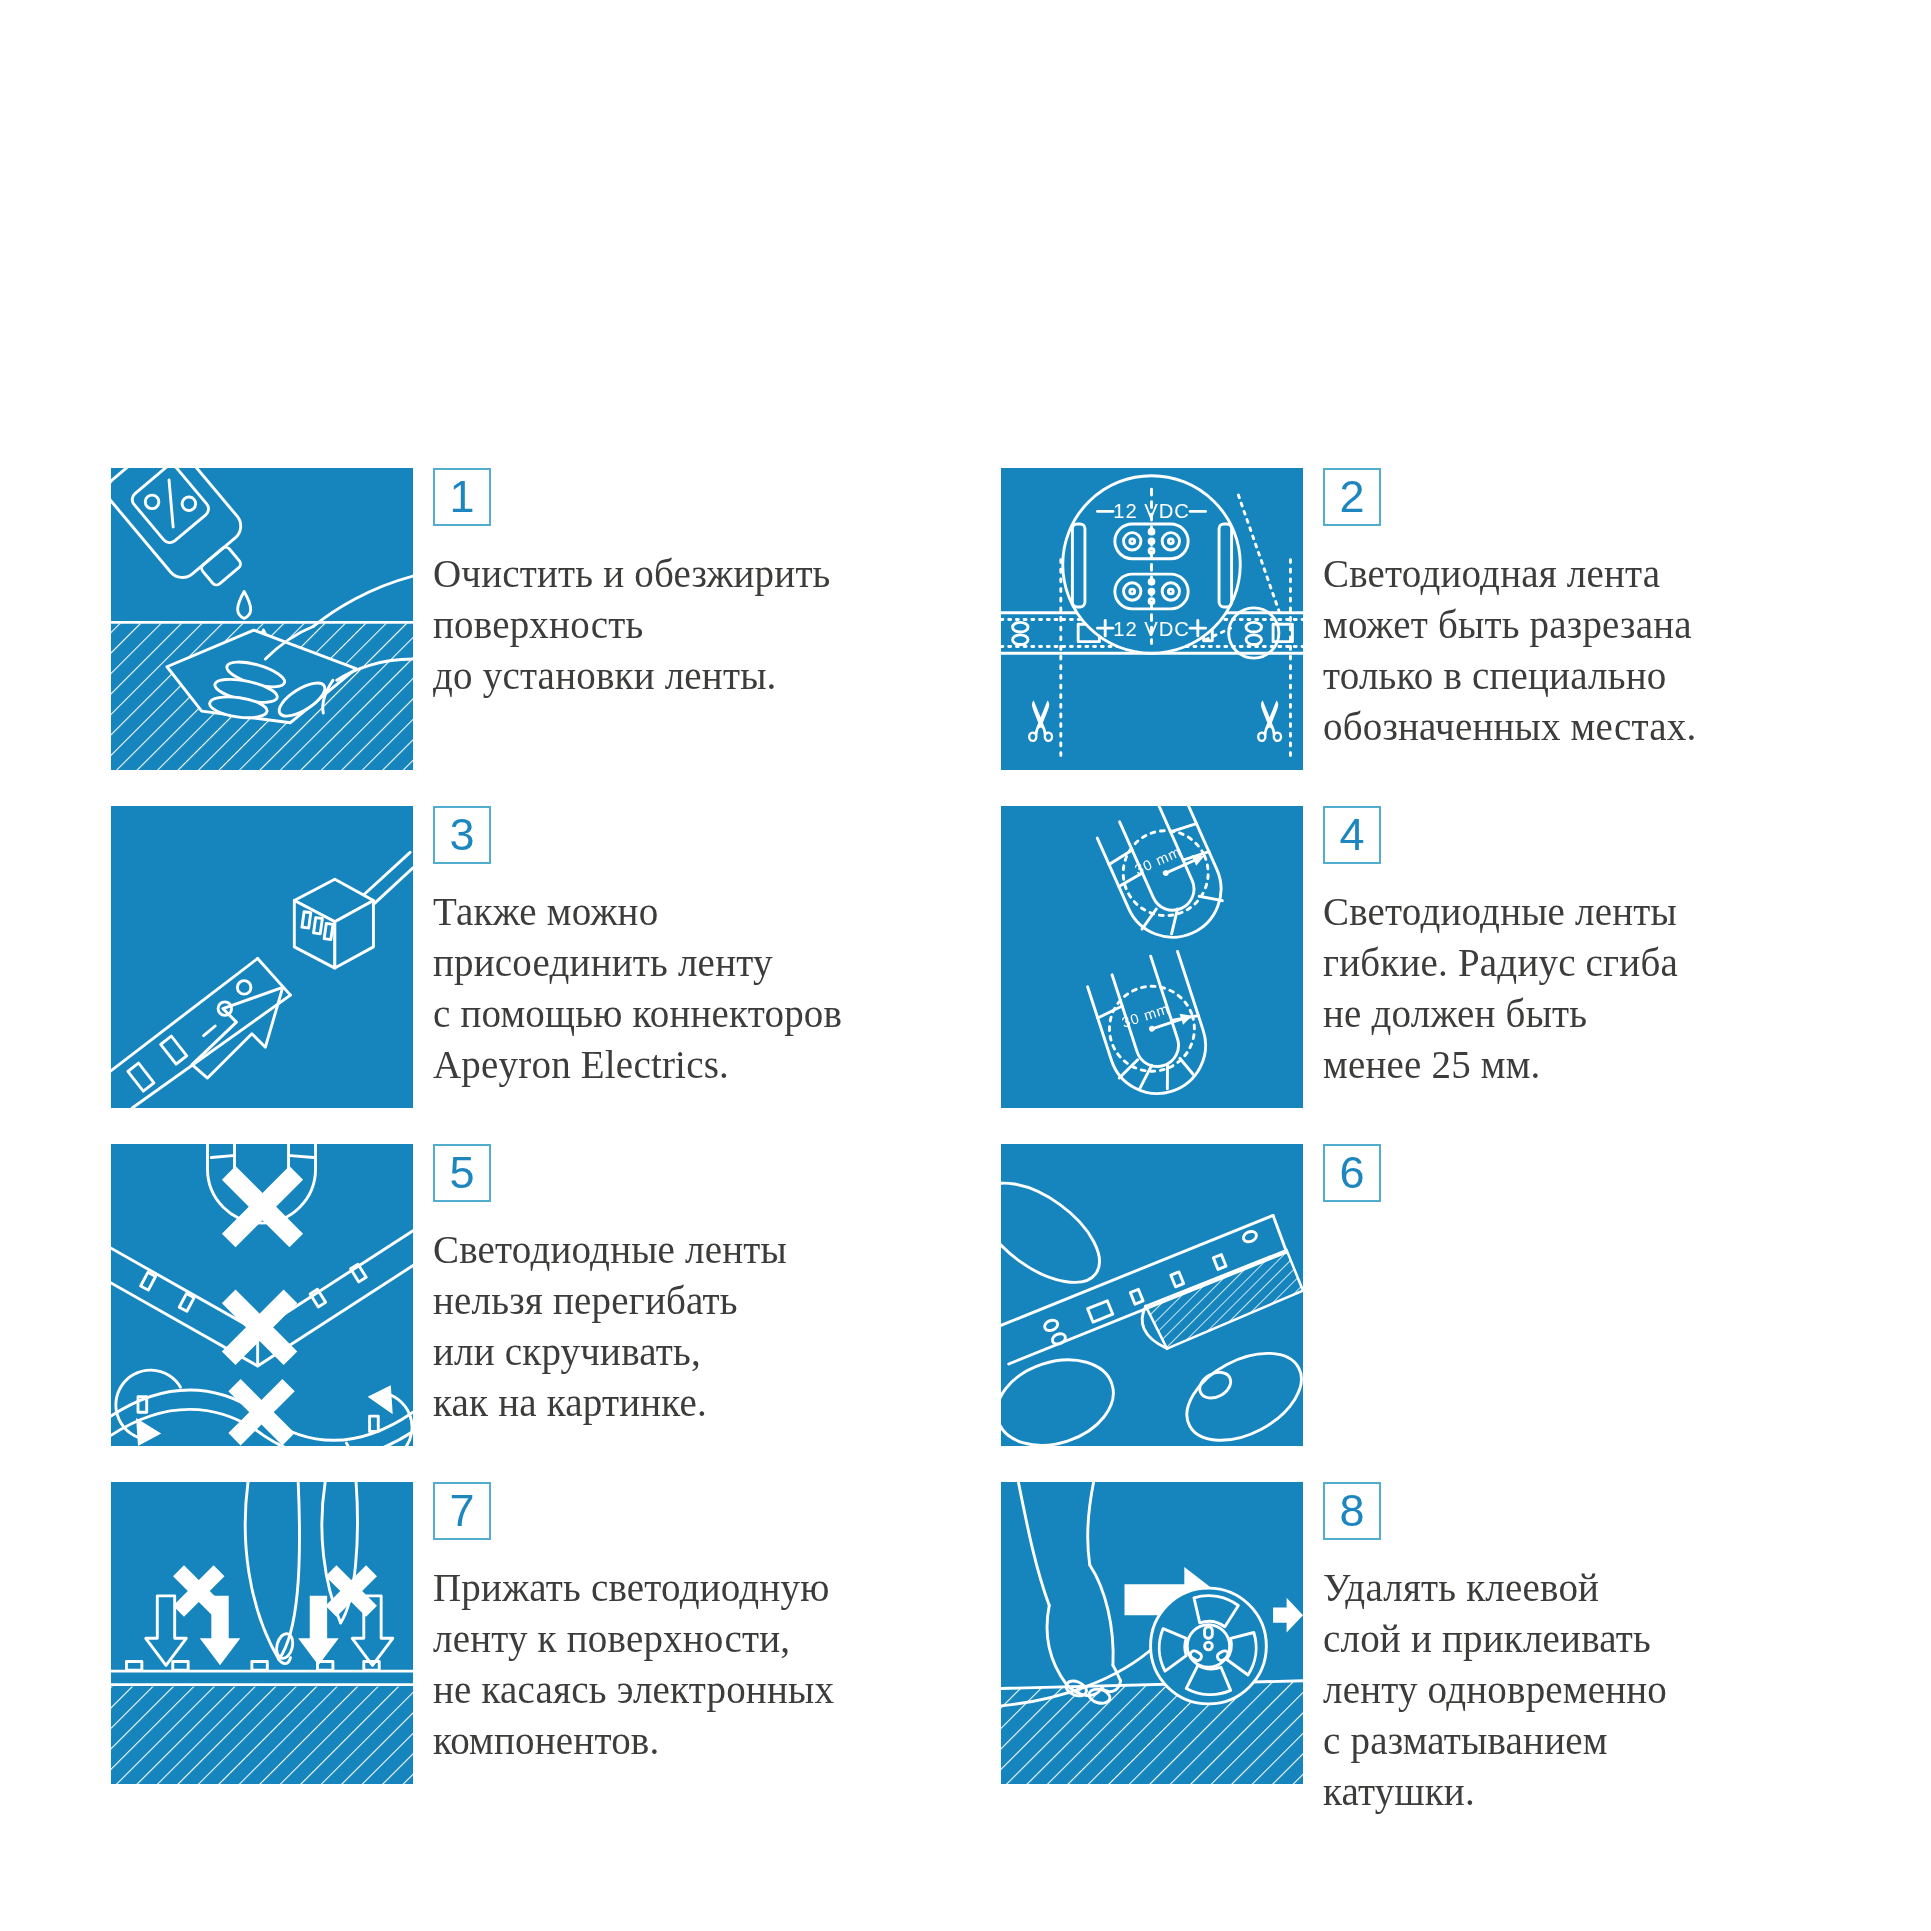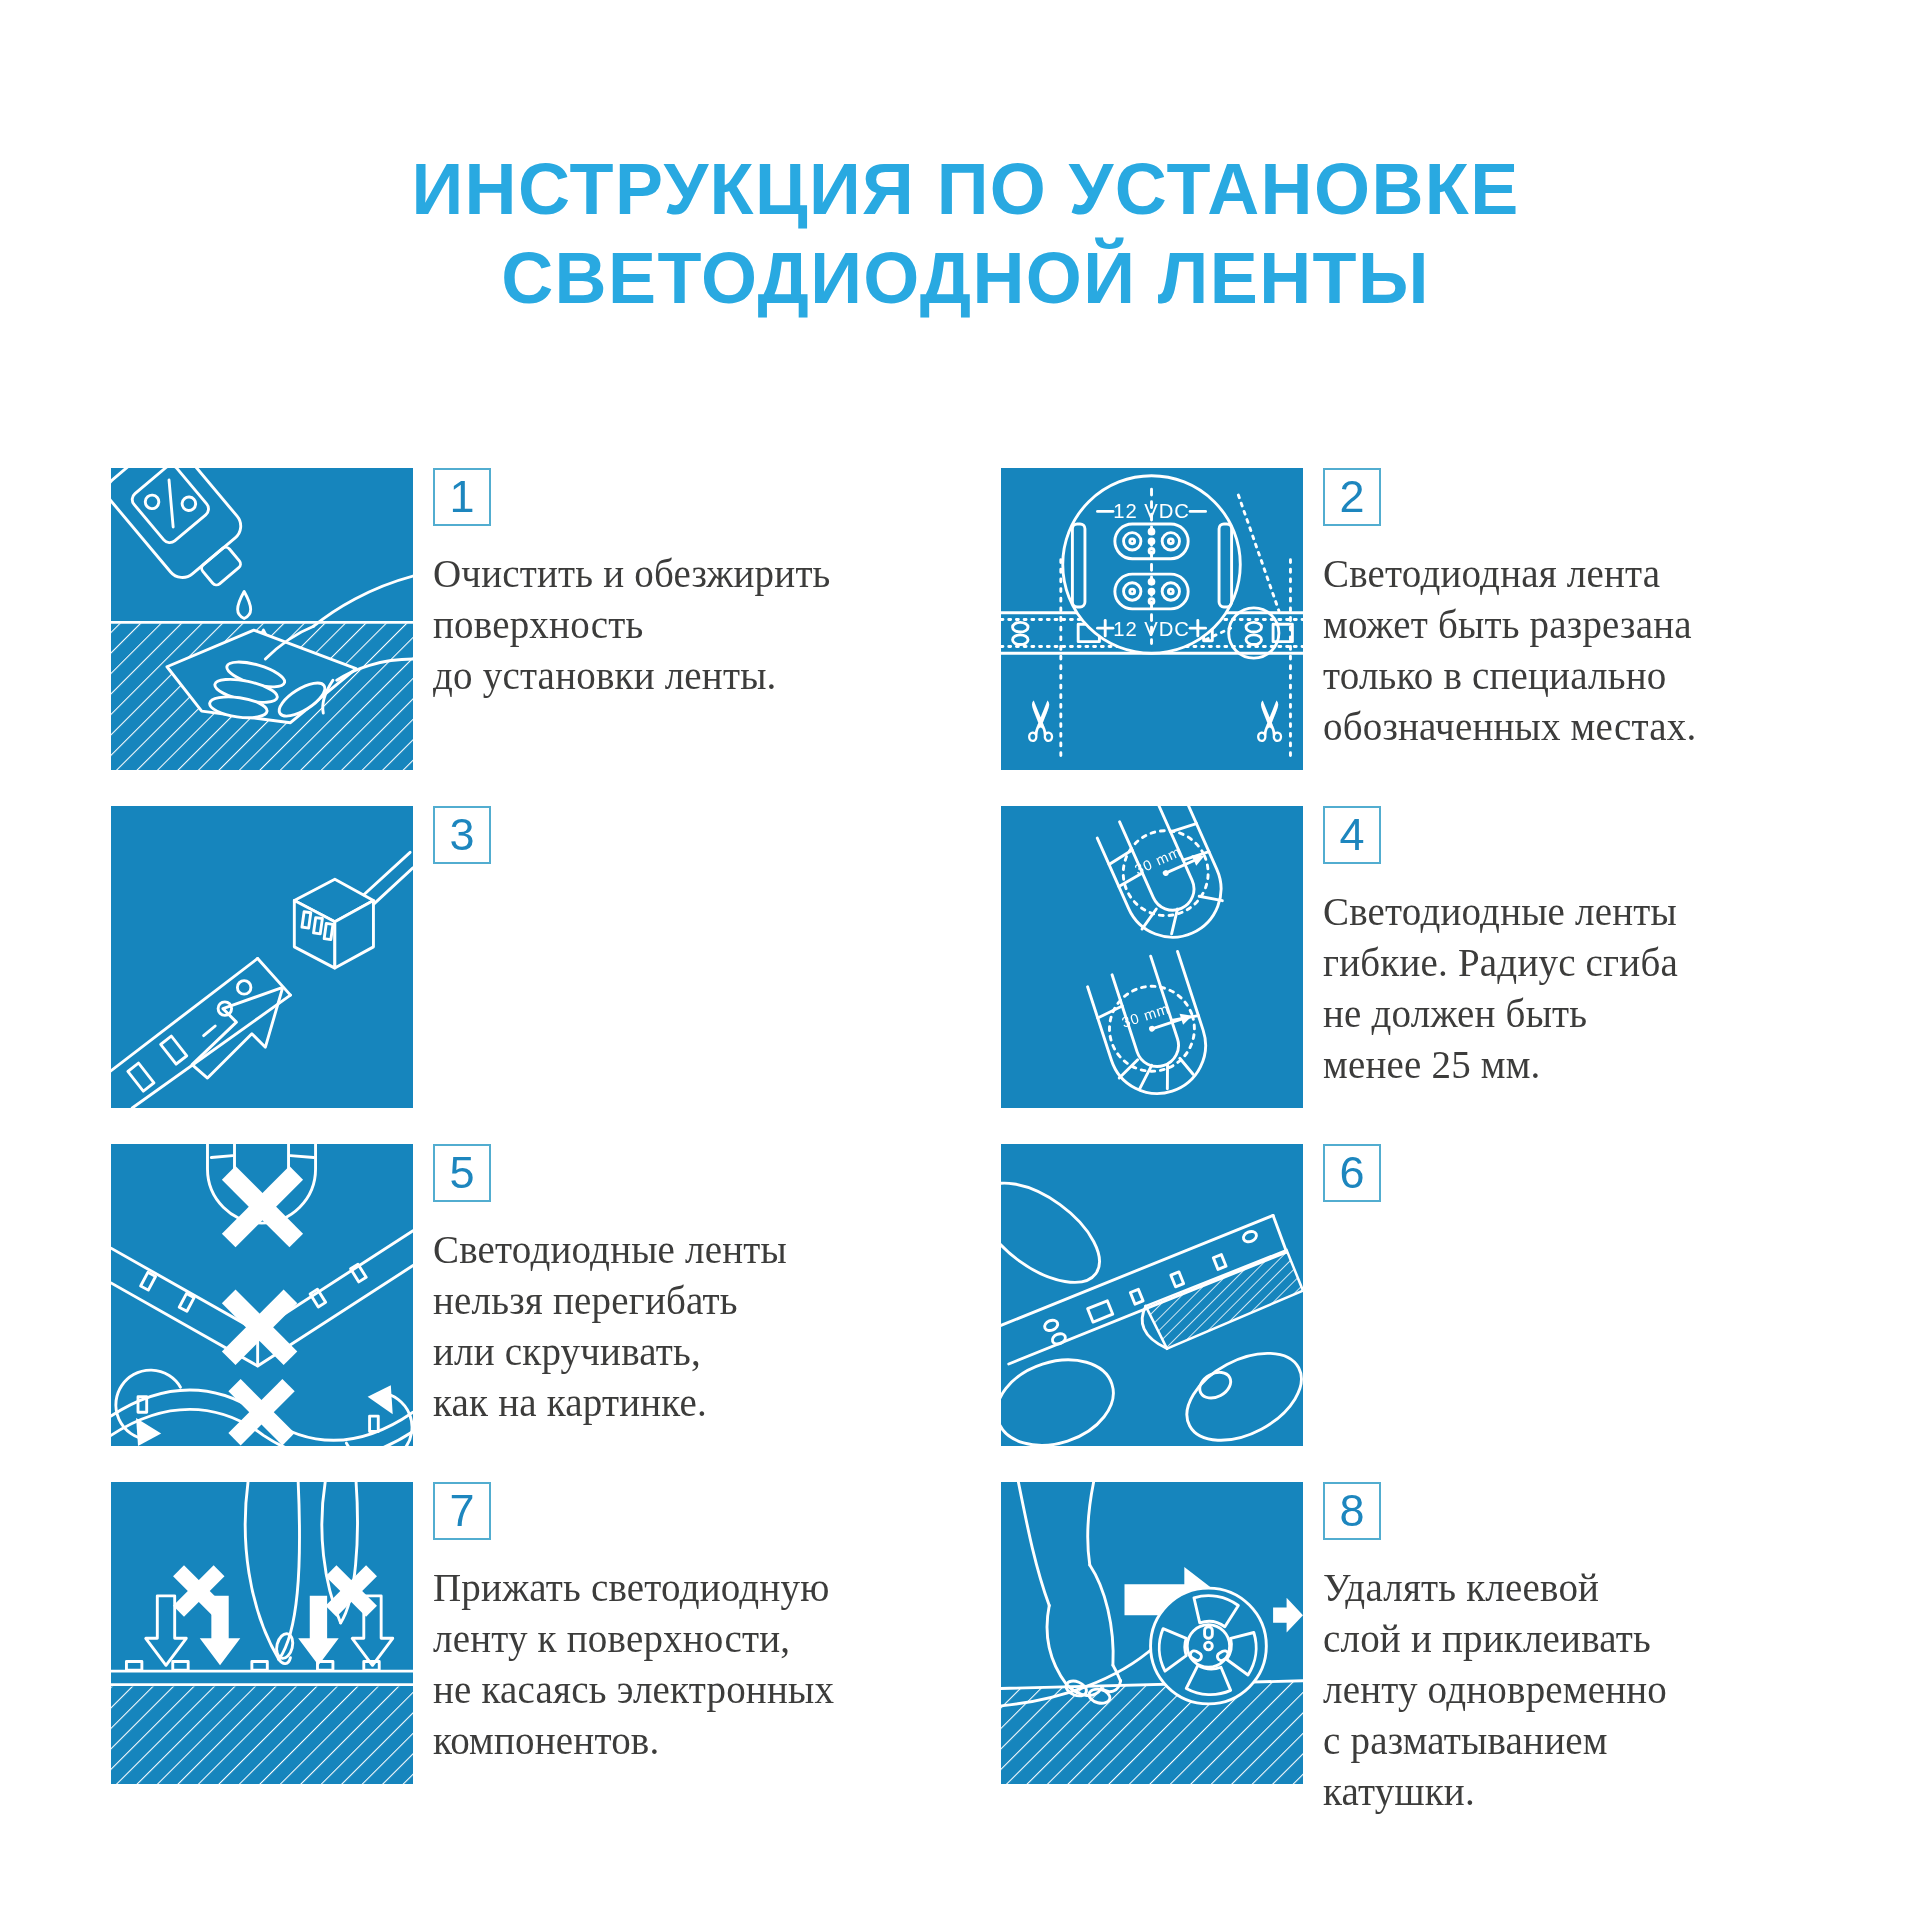"ИНСТРУКЦИЯ ПО УСТАНОВКЕ" div.title { html: <div> <div>ИНСТРУКЦИЯ ПО УСТАНОВКЕ</div> <div>СВЕТОДИОДНОЙ ЛЕНТЫ</div> </div> -> none }
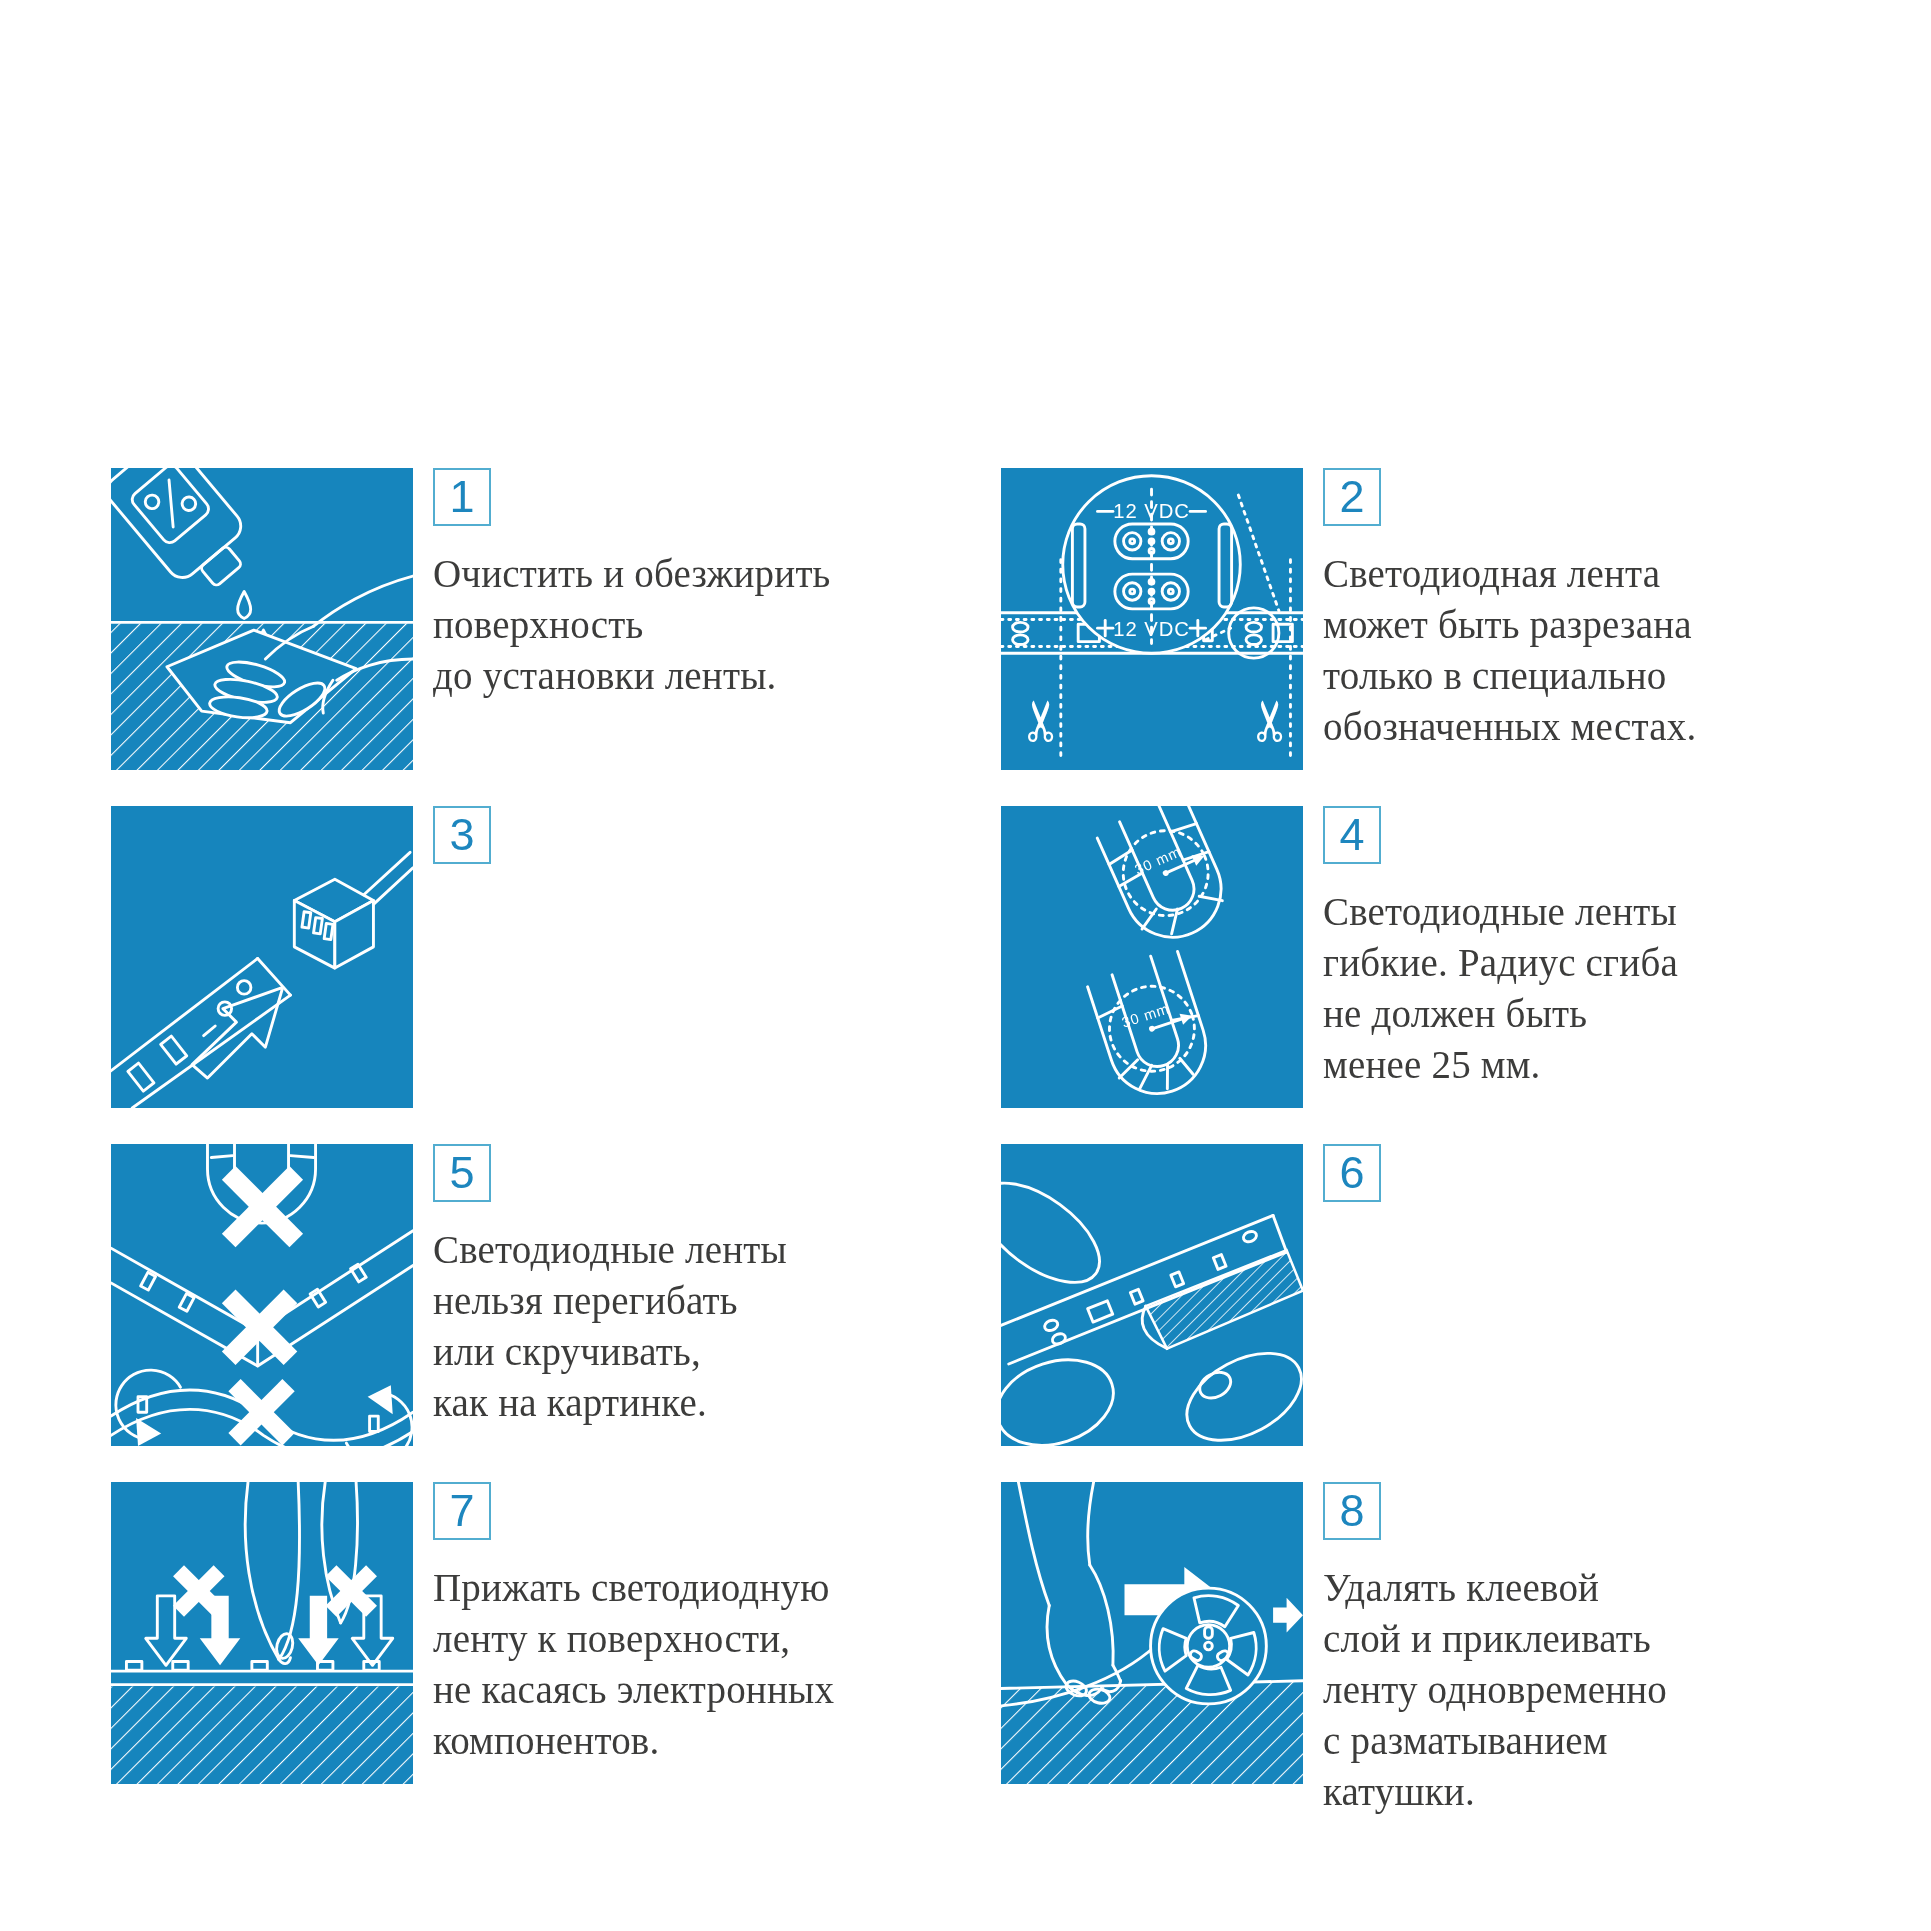"Также можно" div.text { html: none -> <div>Также можно присоединить ленту с помощью коннекторов Apeyron Electrics.</div> }
